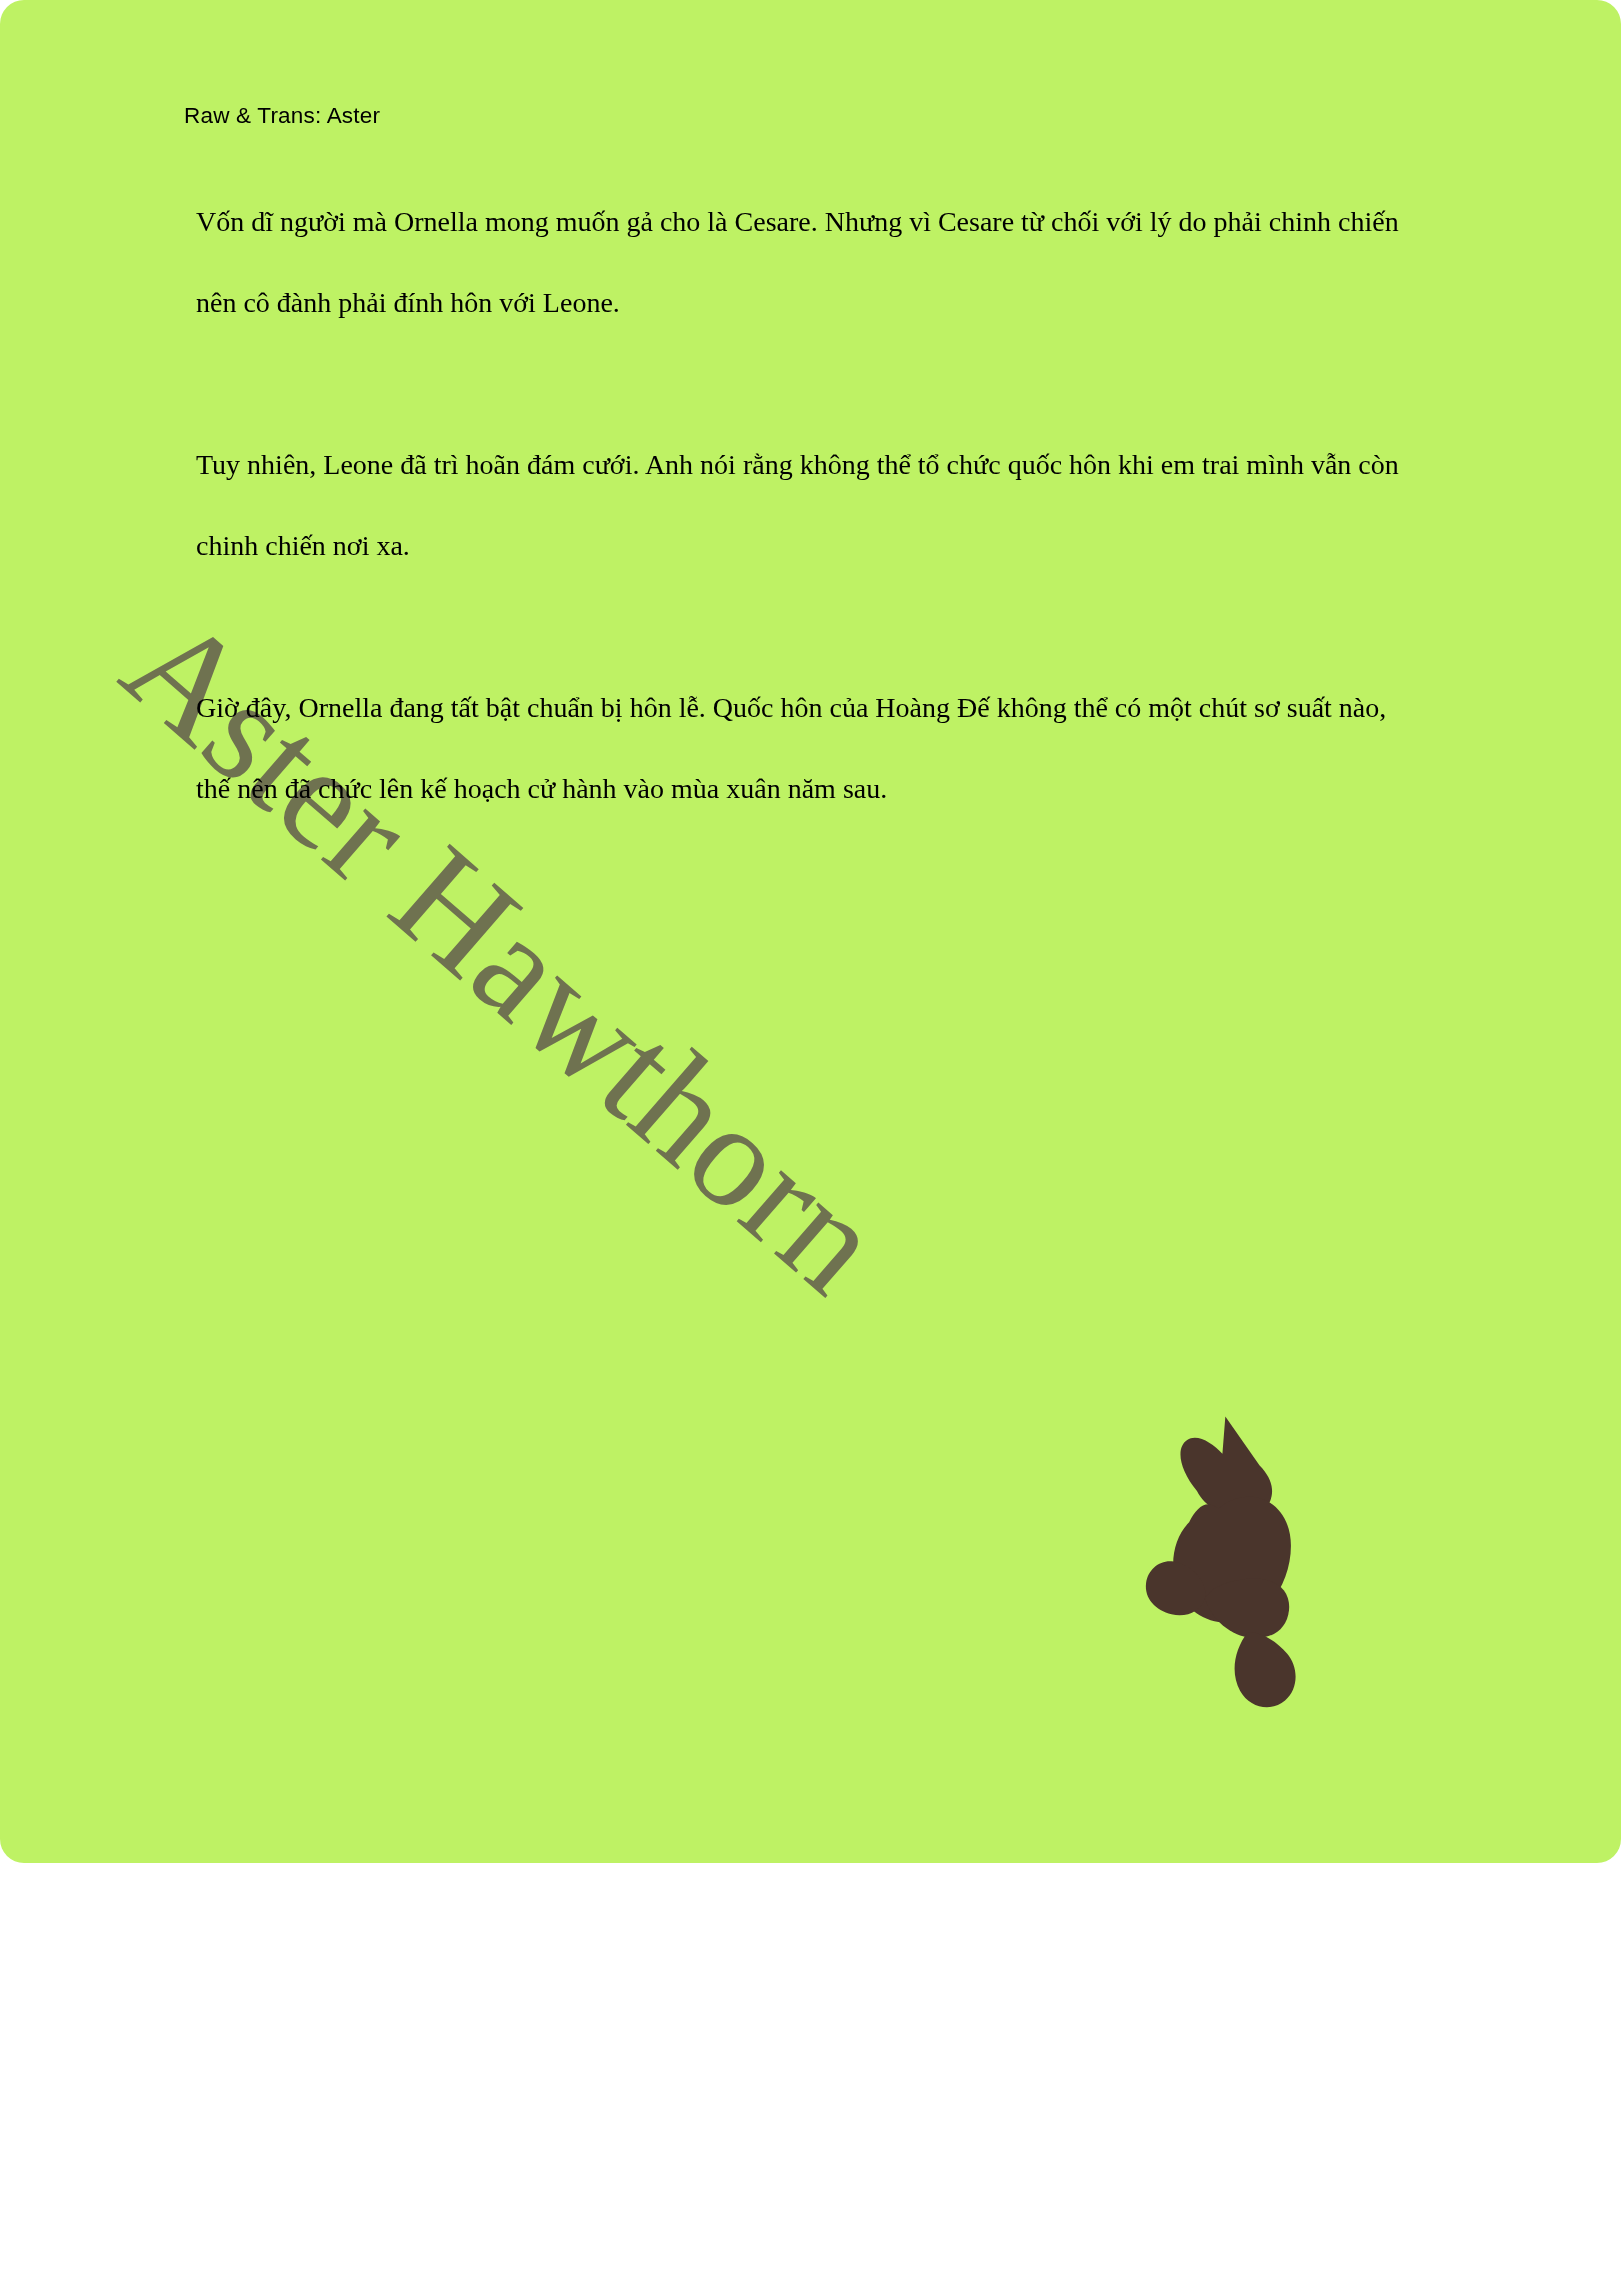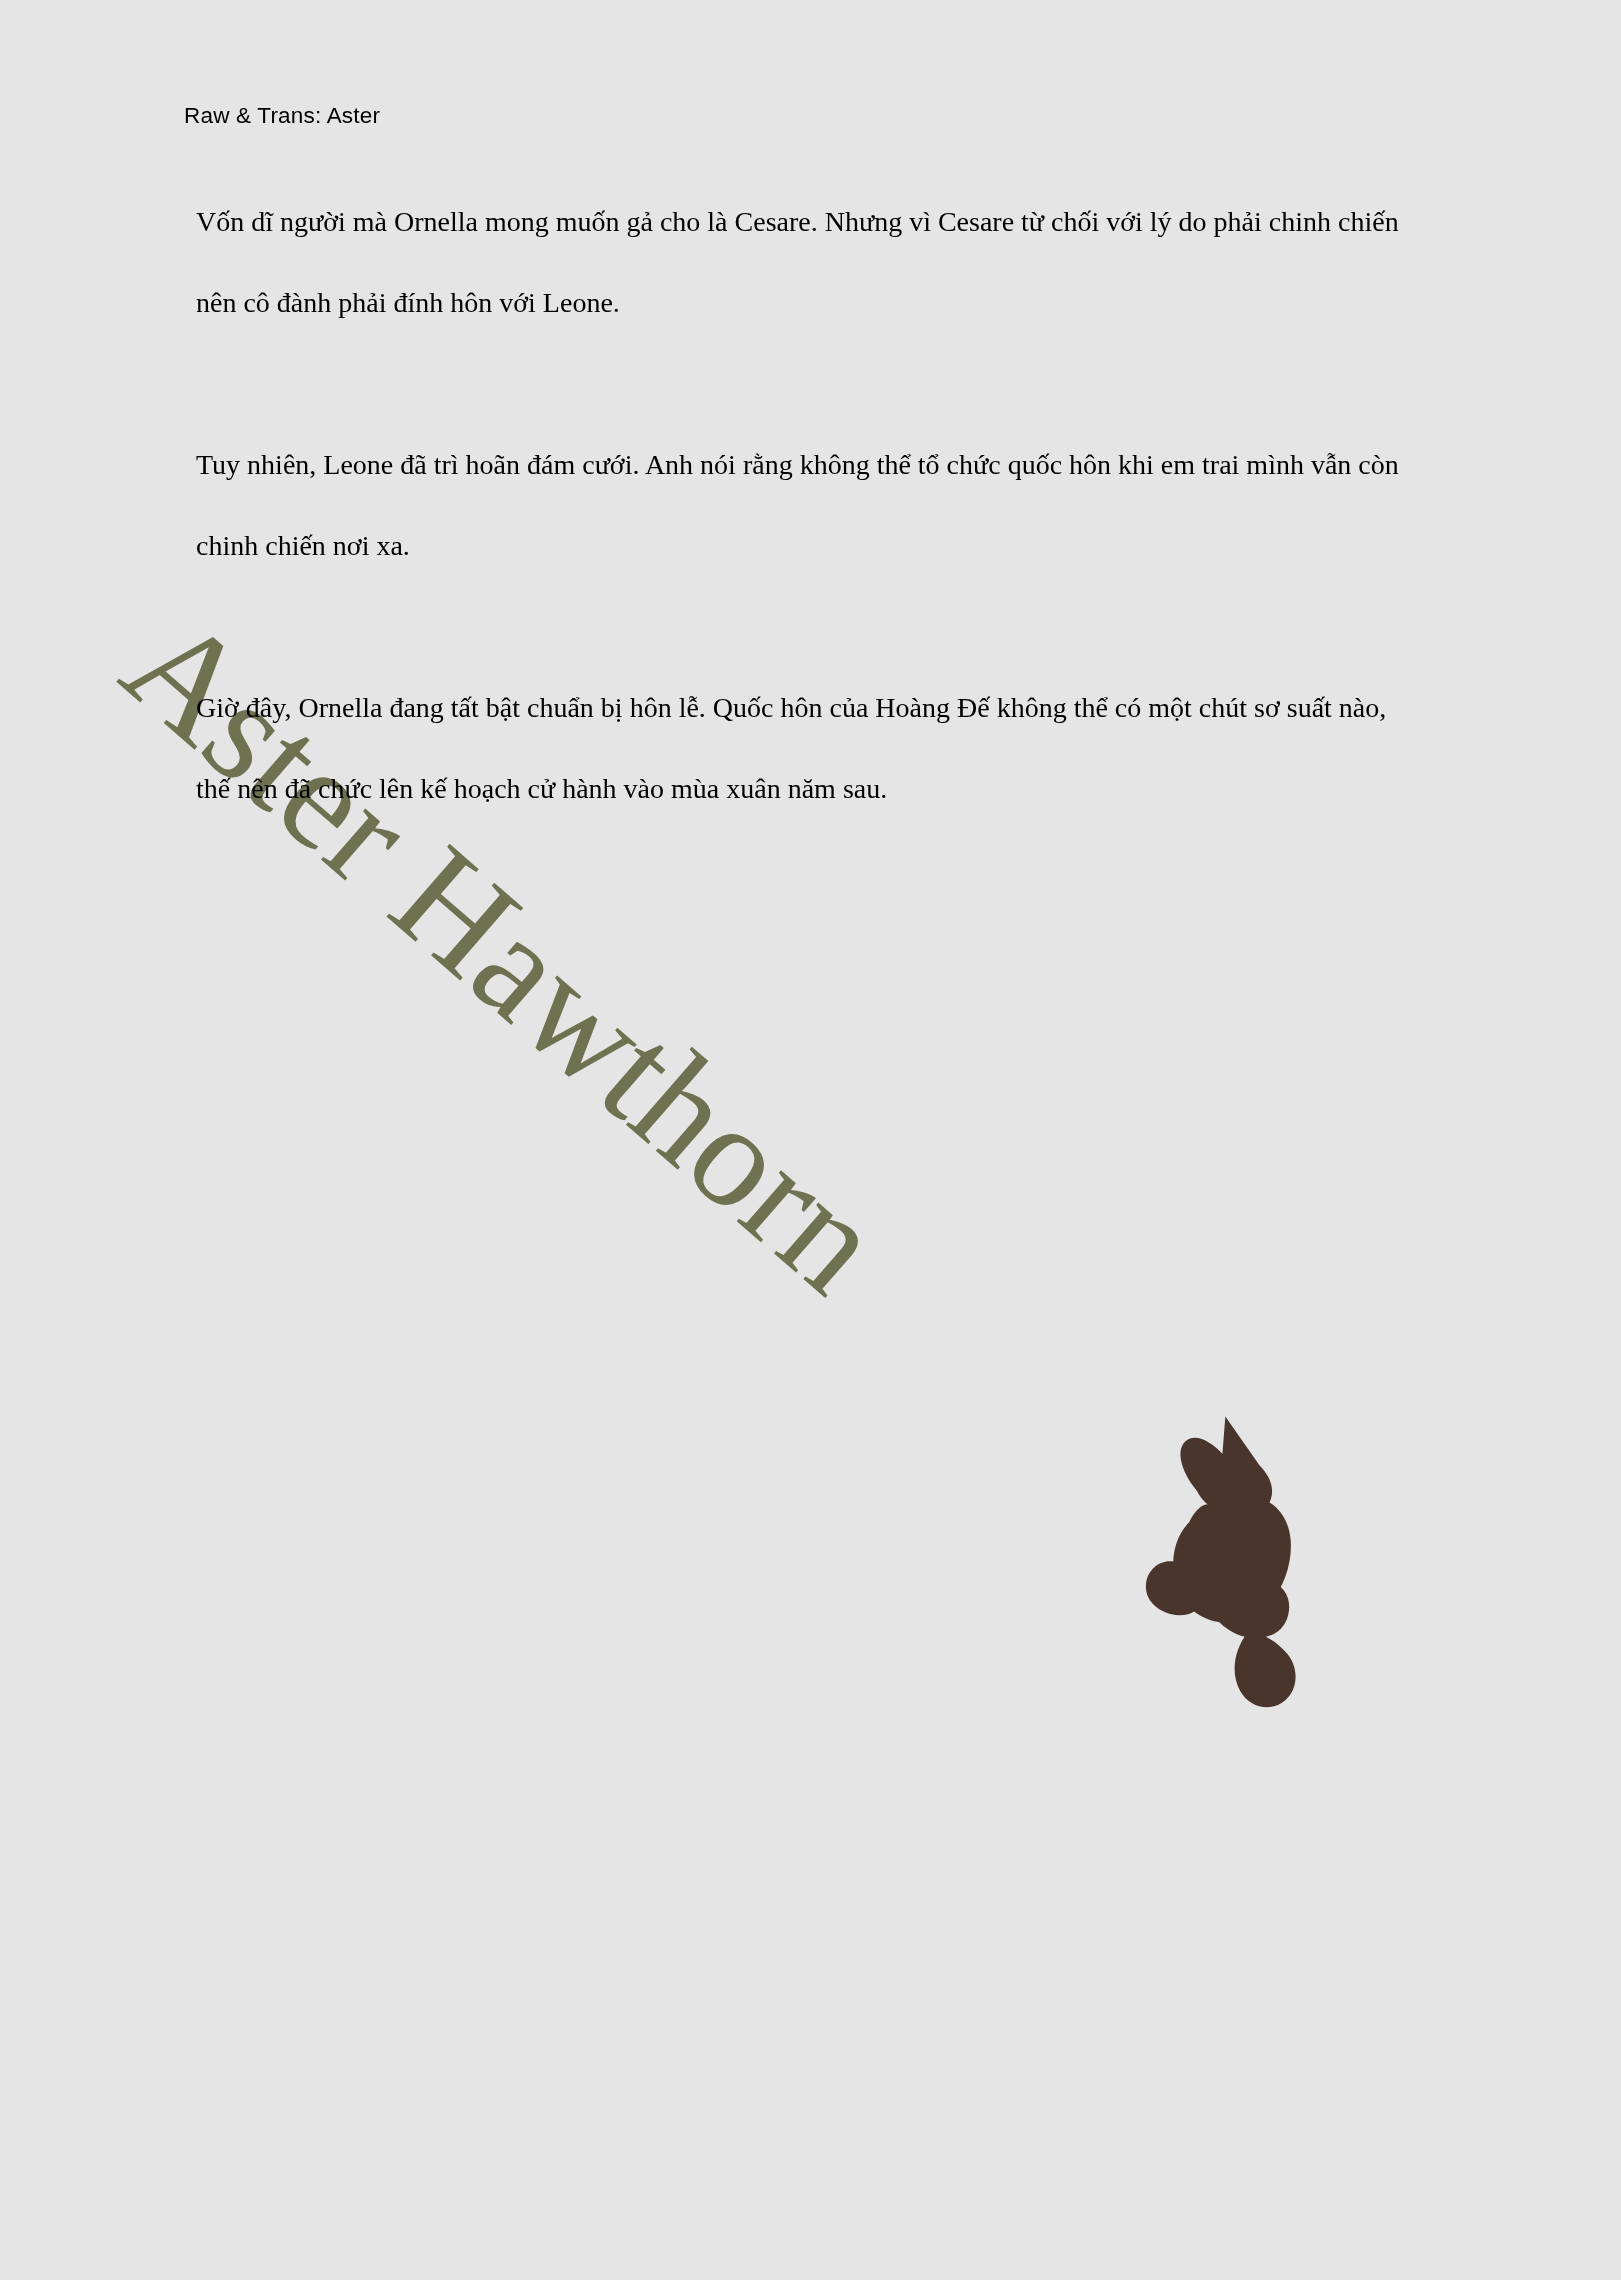"Raw & Trans: Aster" .page { background: #e5e5e5 -> #bef264; border-radius: none -> 24px; height: 2280px -> 1863px }
